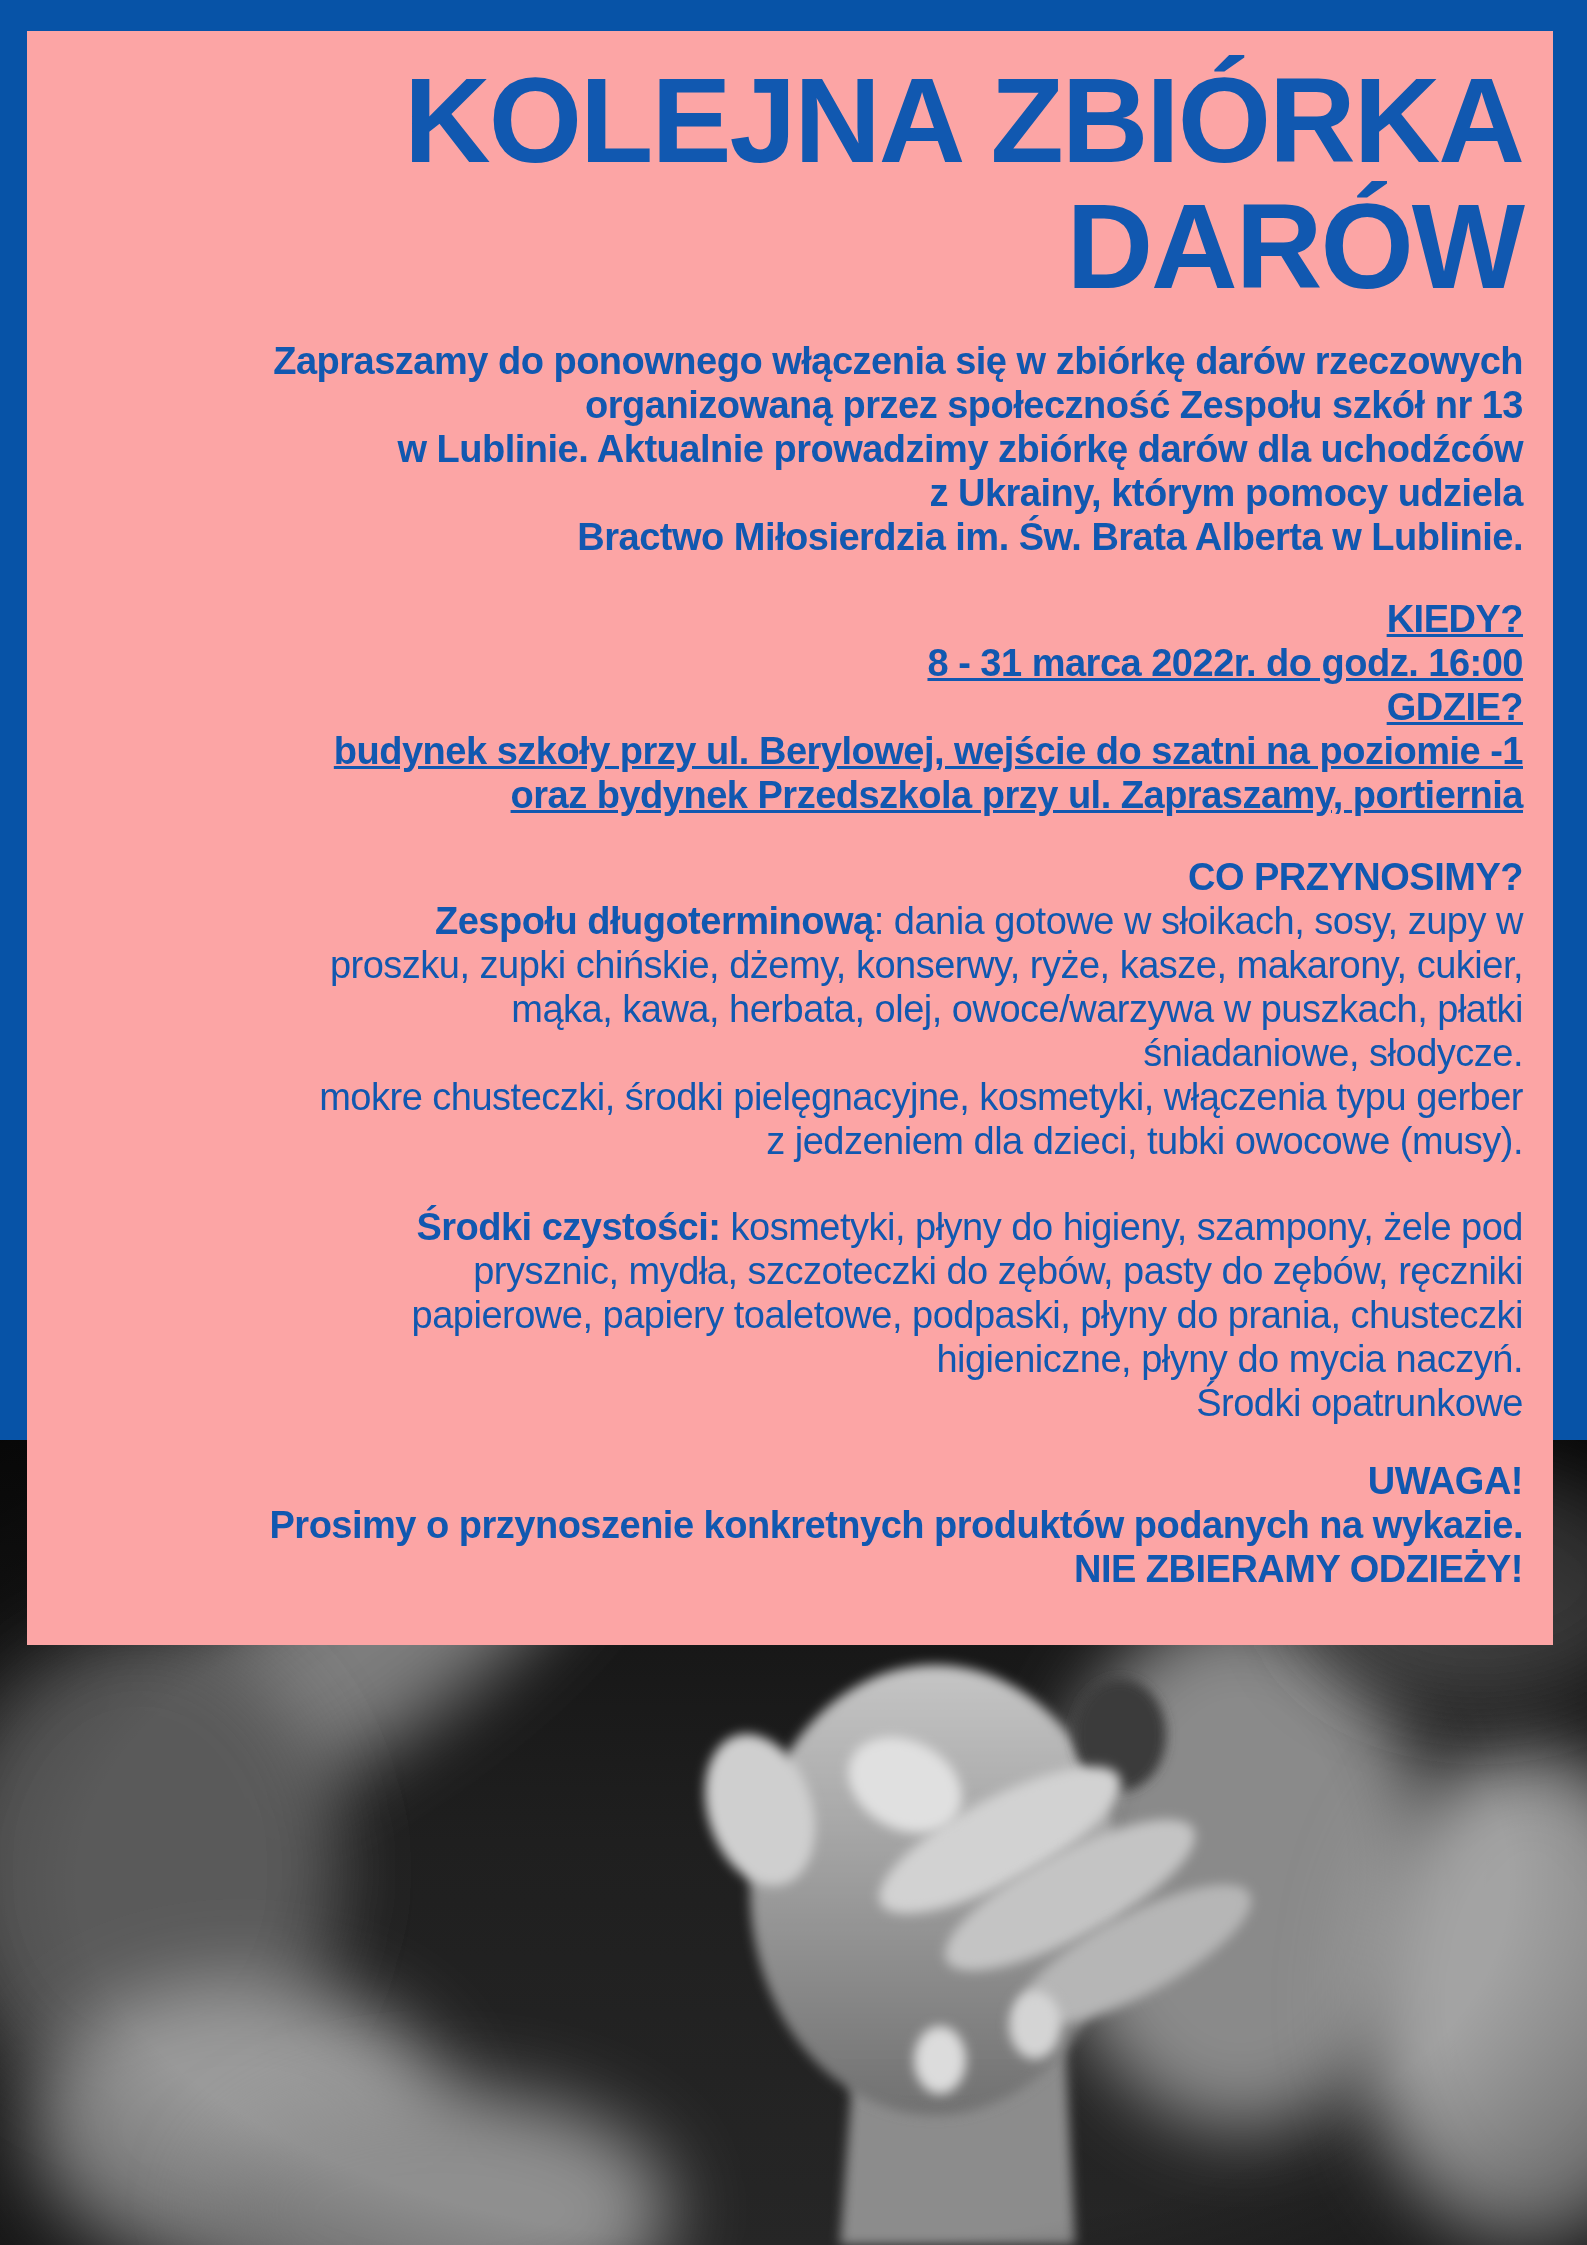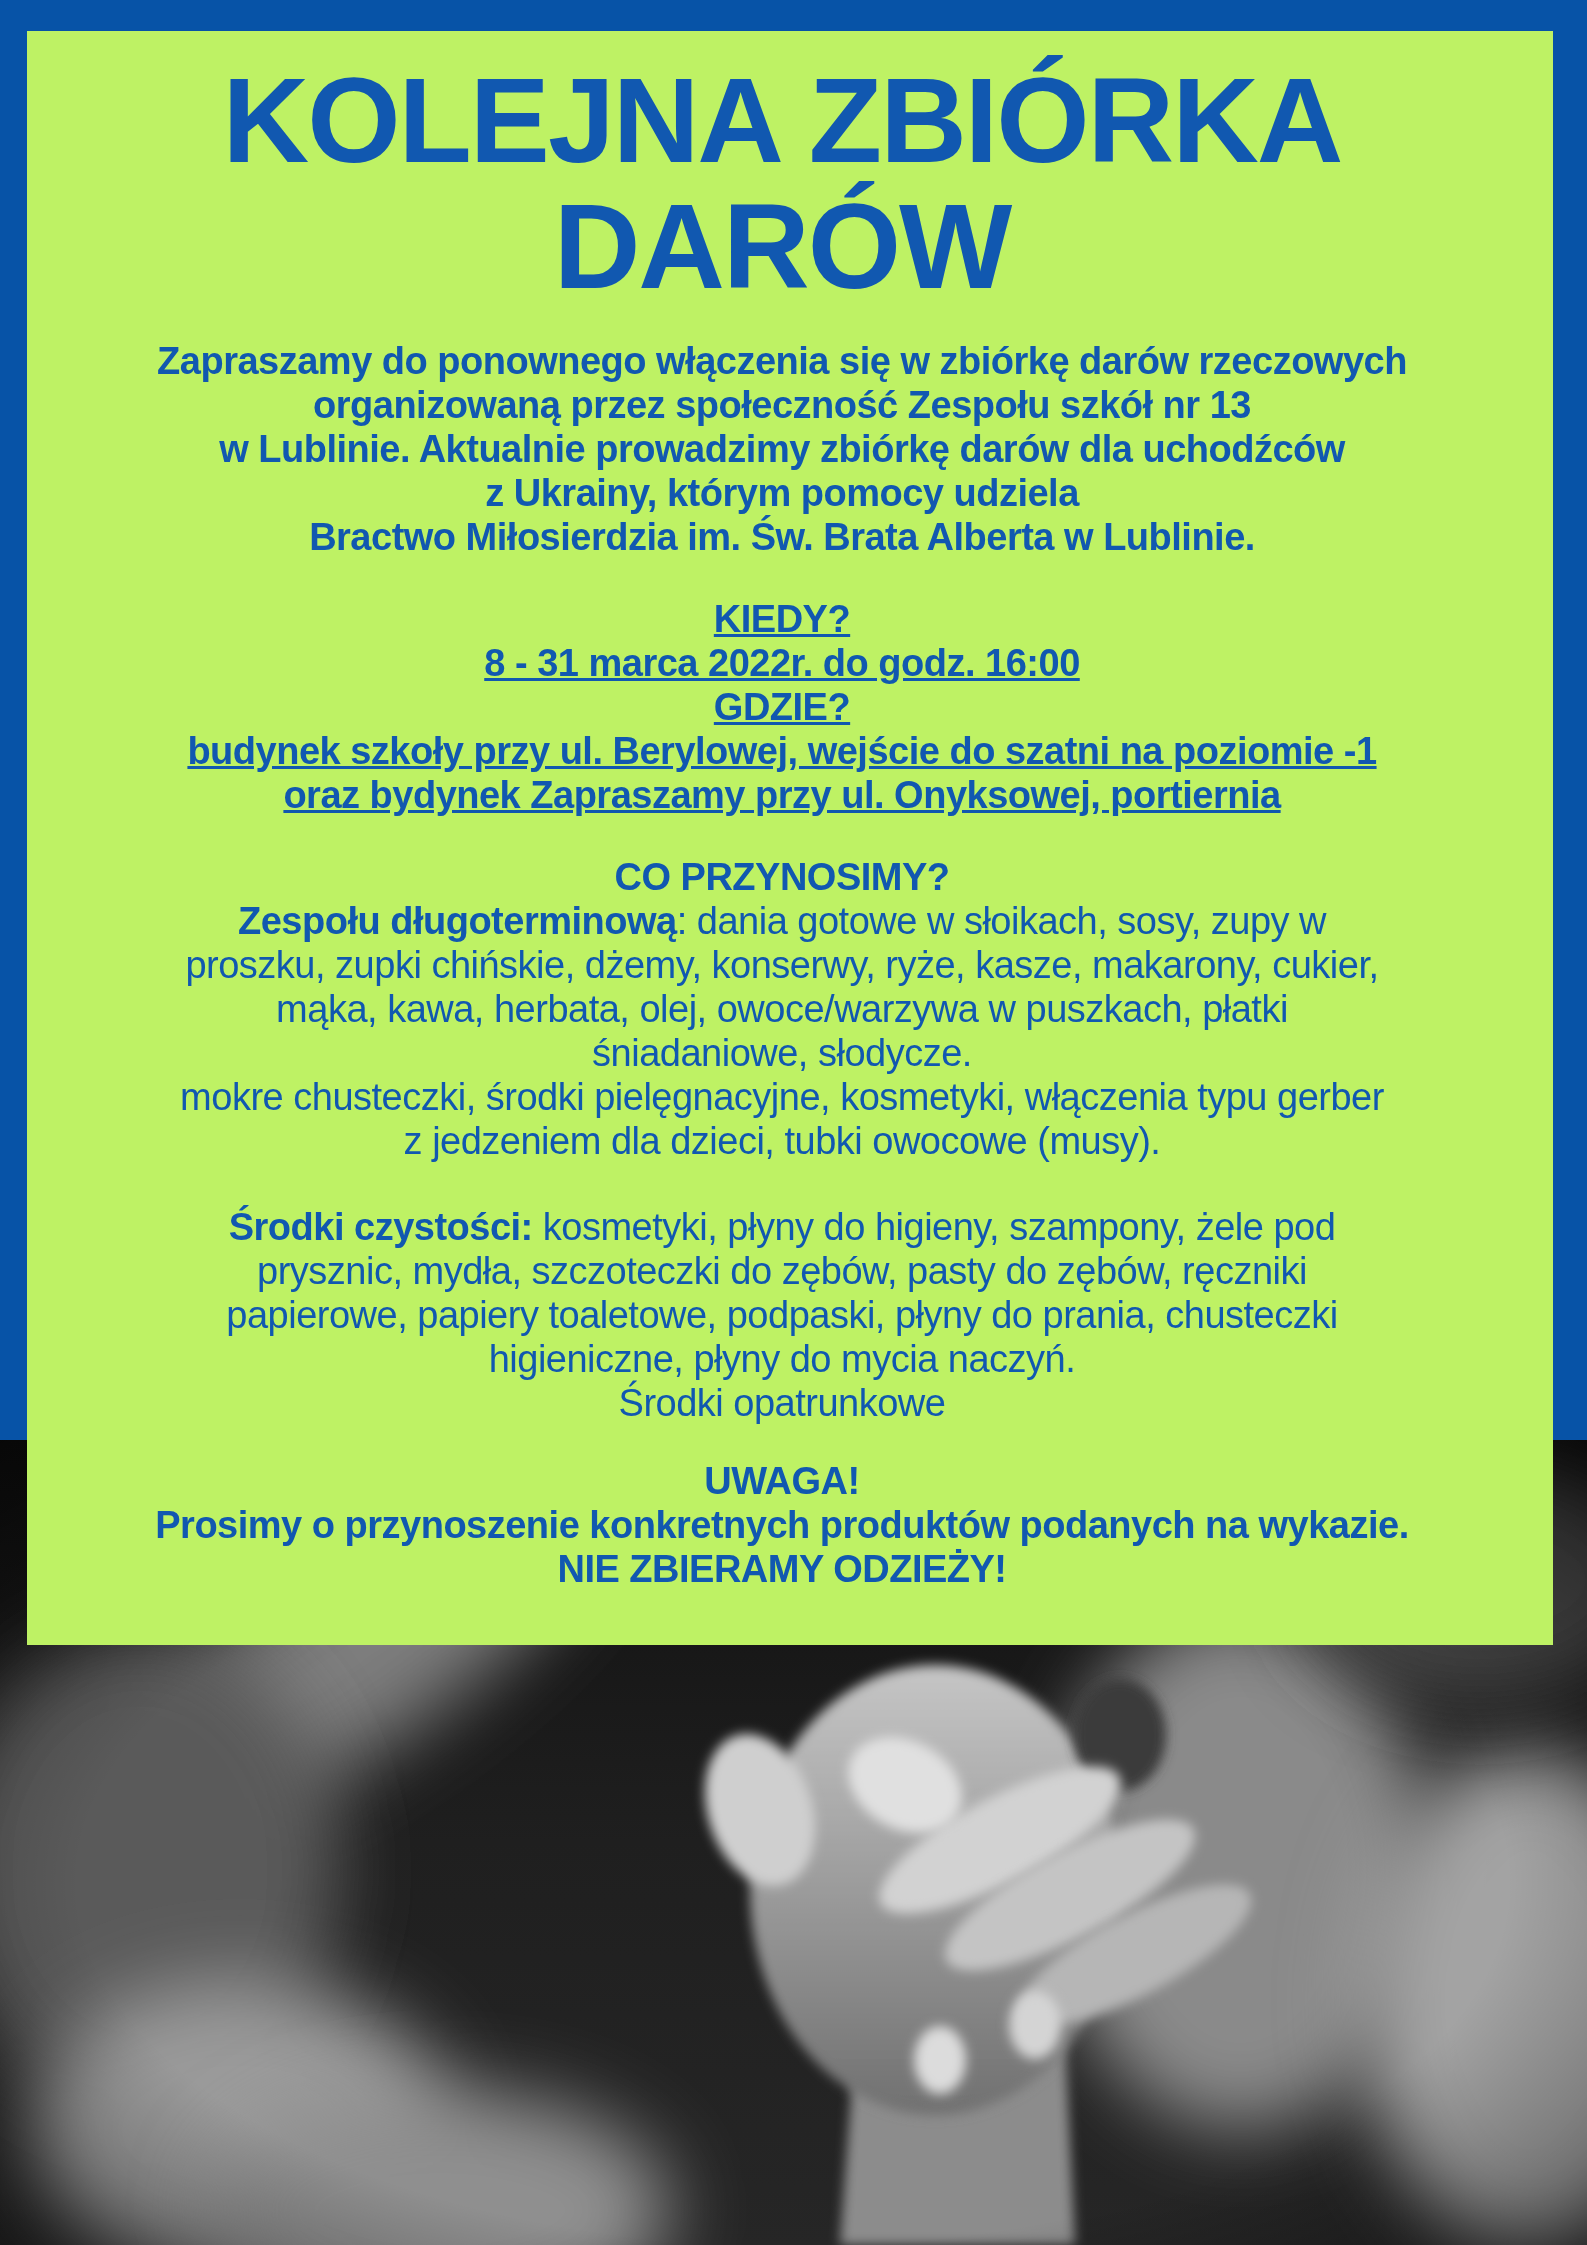"KOLEJNA ZBIÓRKA" .card { background: #bef264 -> #fca5a5; text-align: center -> right }
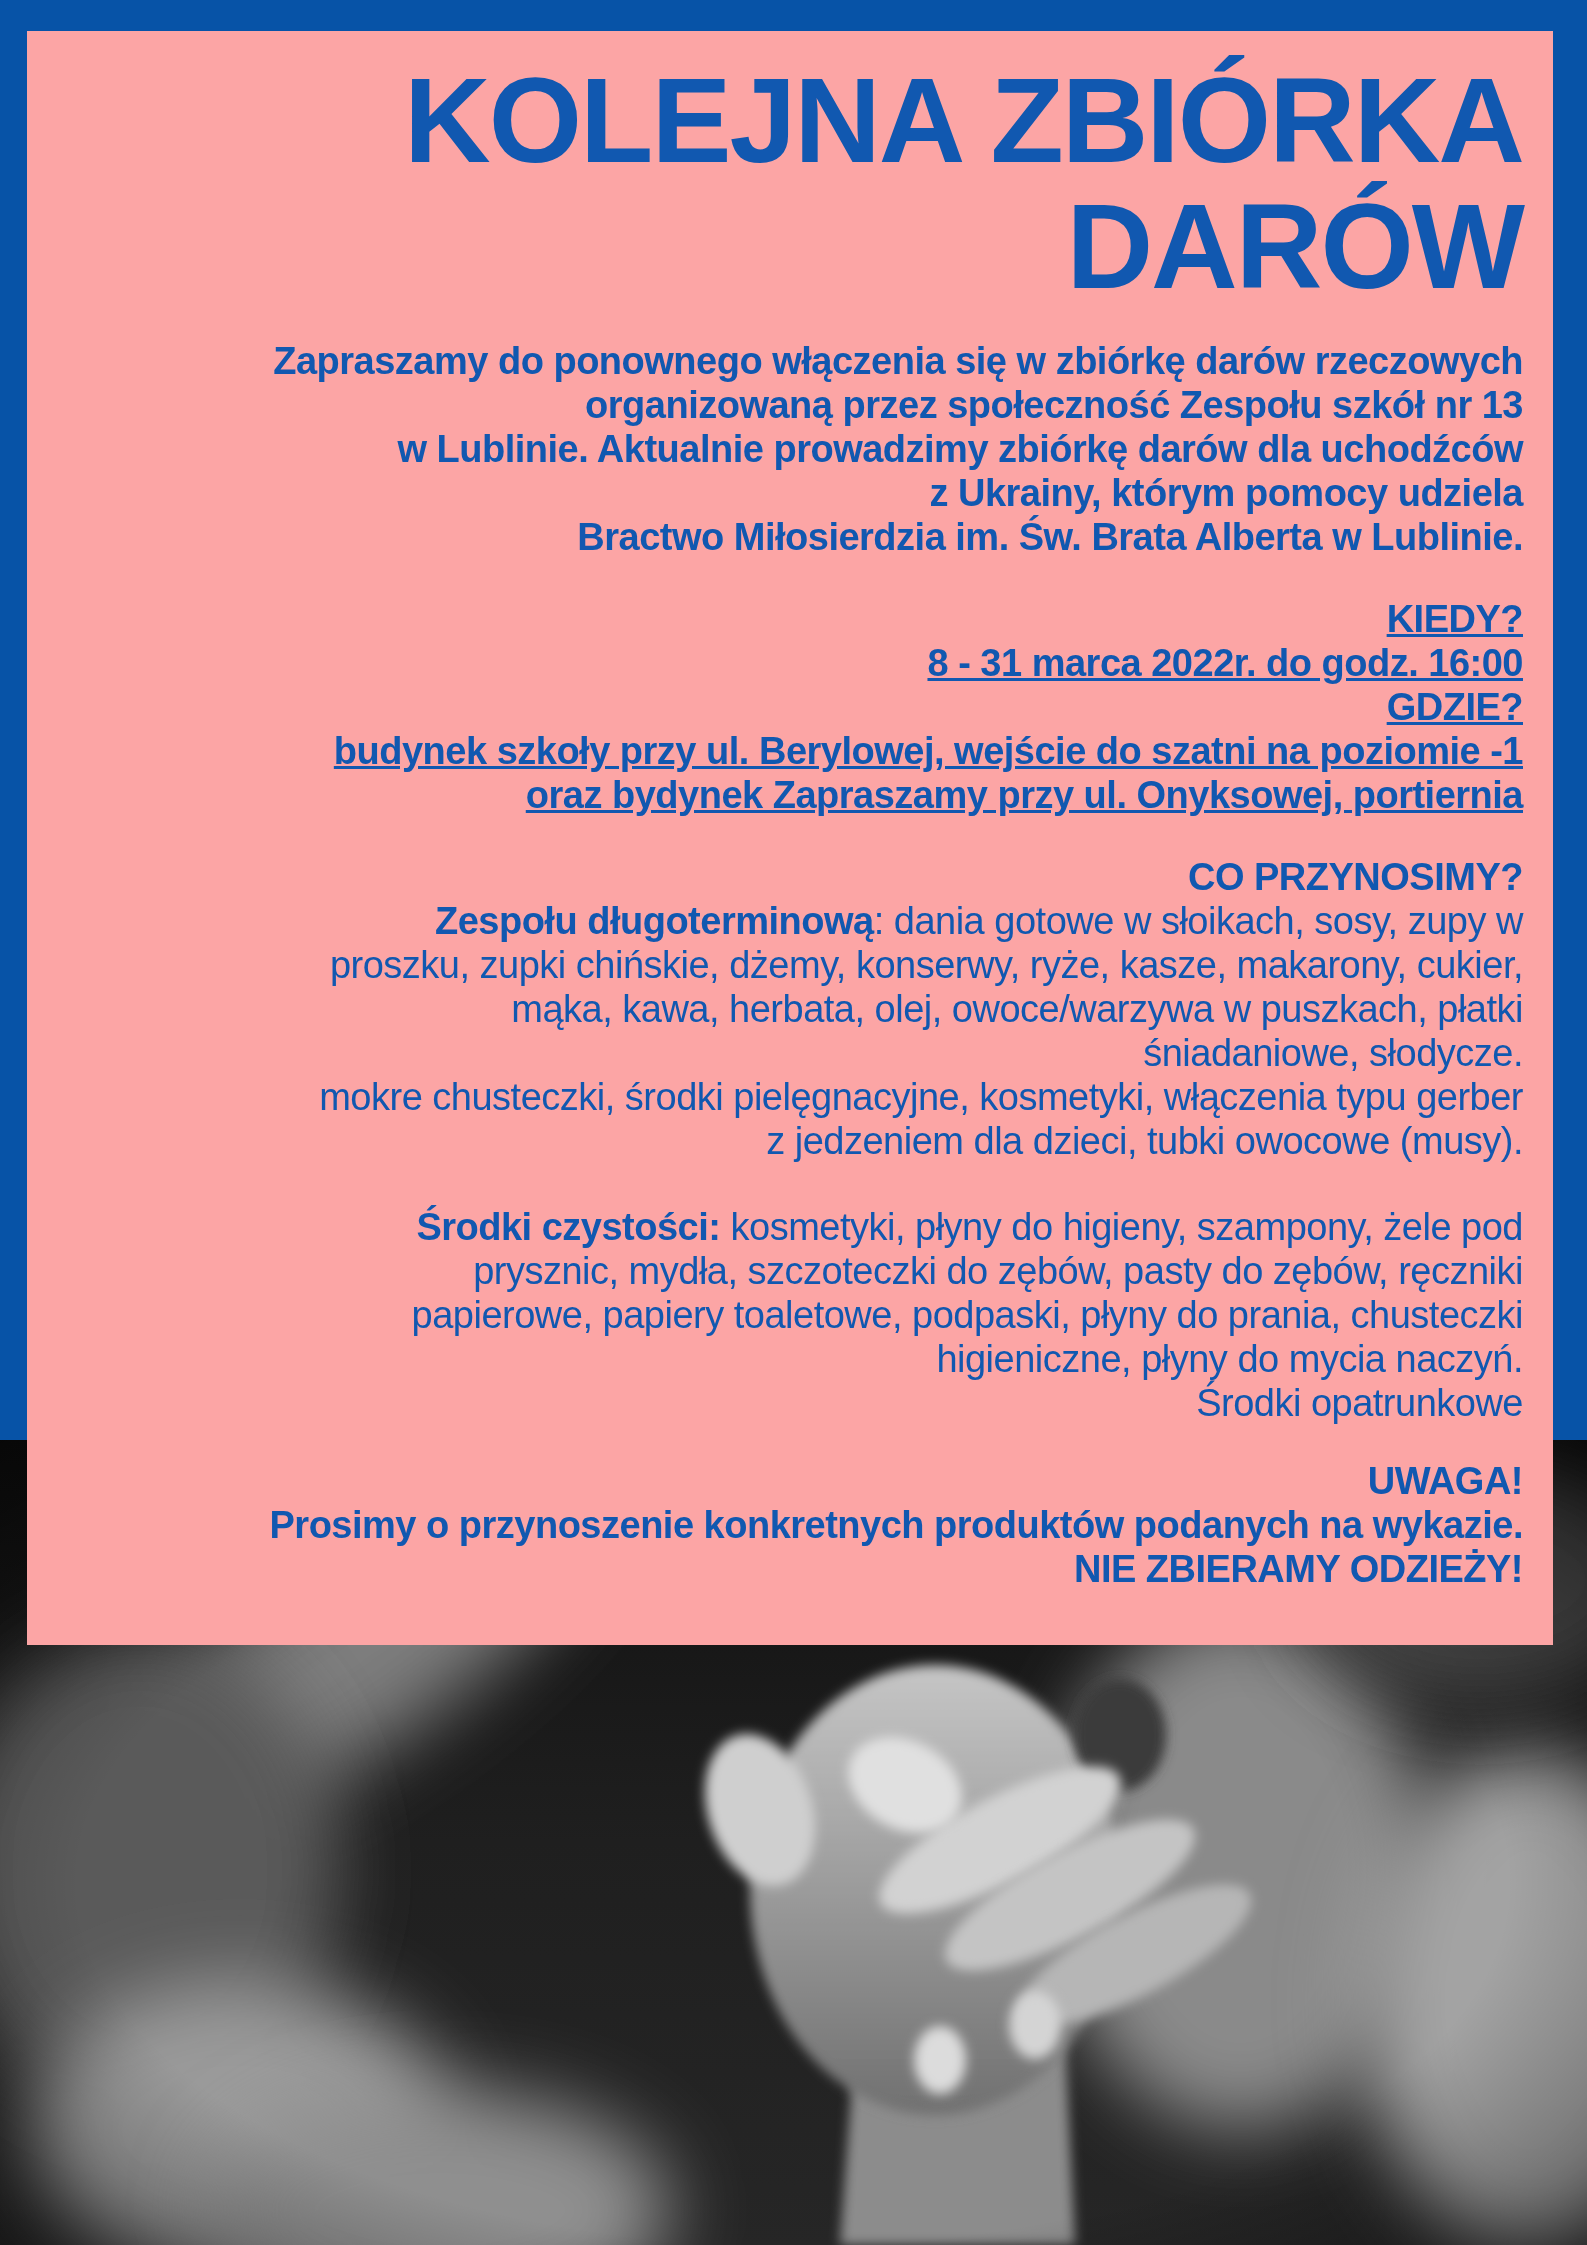"oraz bydynek Zapraszamy przy ul." span.line { text: Zapraszamy przy ul. Onyksowej -> Przedszkola przy ul. Zapraszamy }
